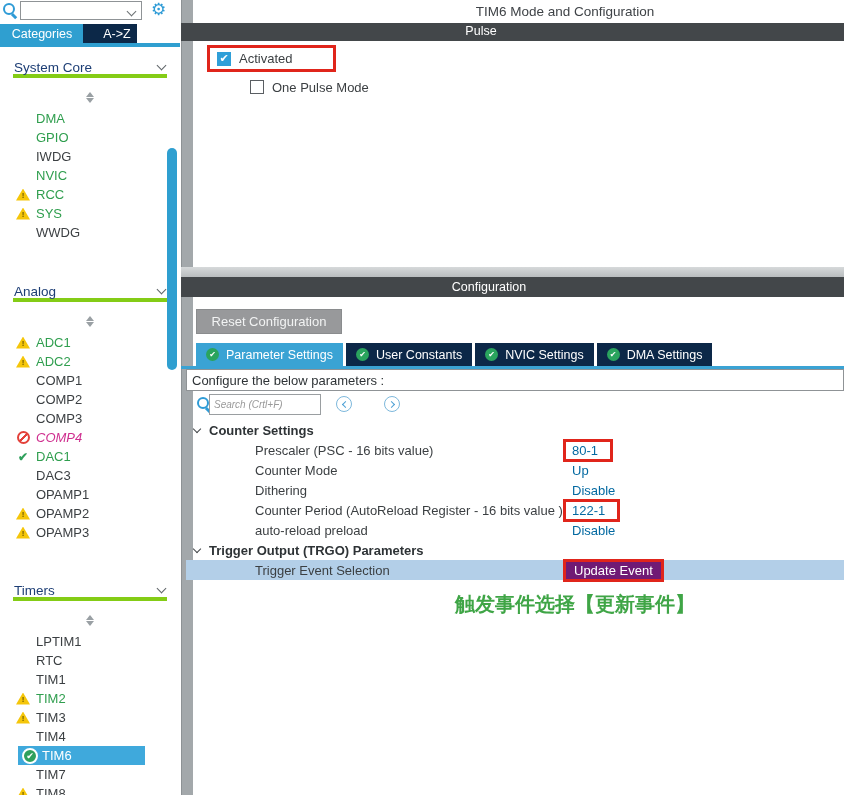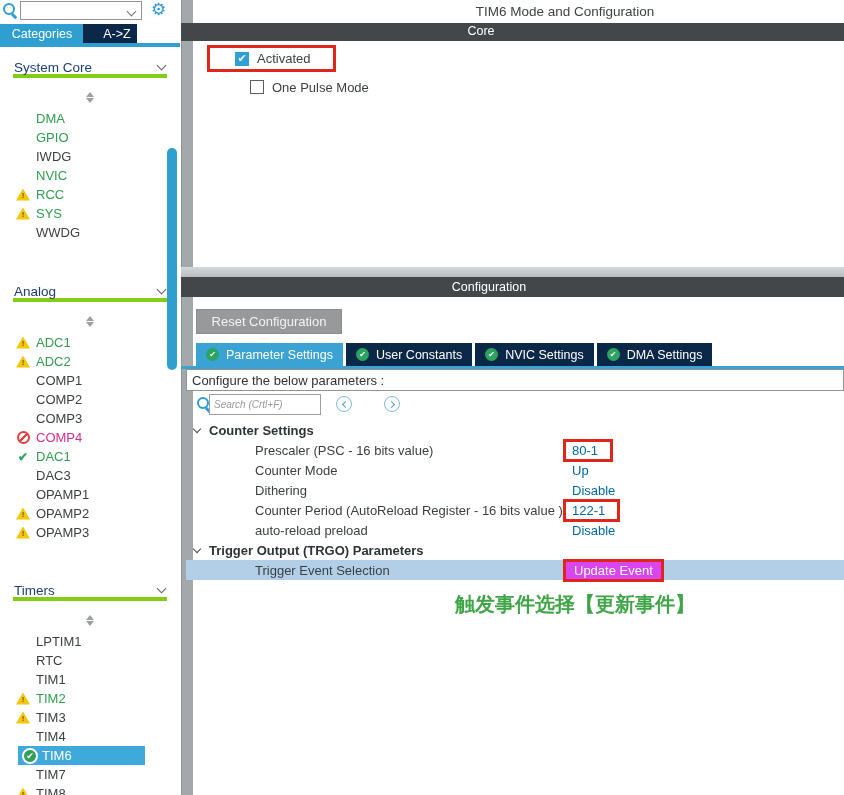"Core" span.bar-label { text: Core -> Pulse }
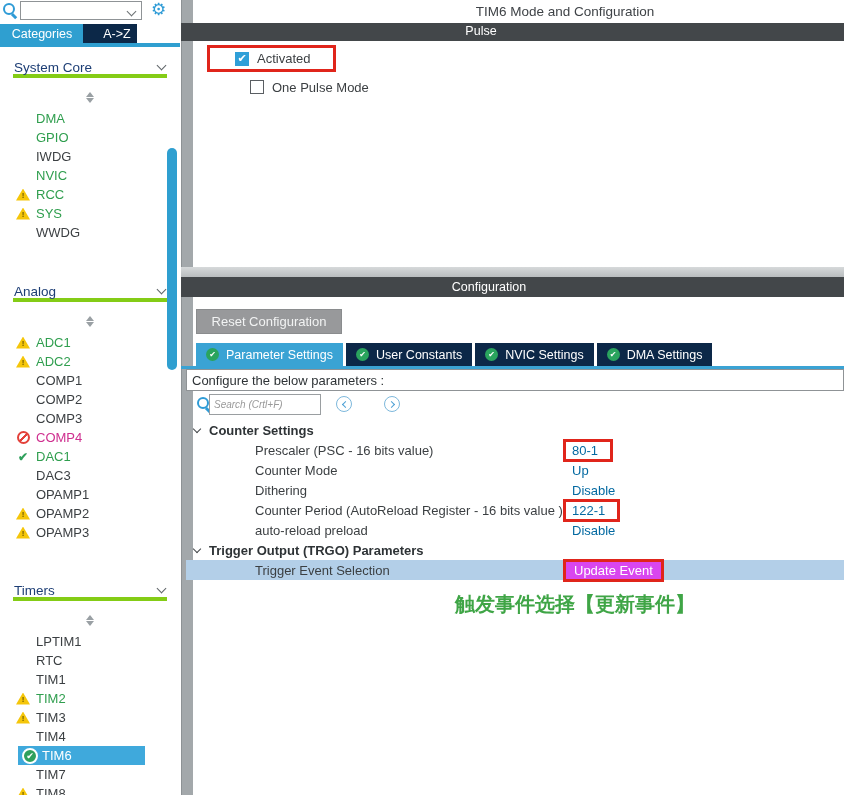"Activated" .act-box { padding-left: 25px -> 7px }
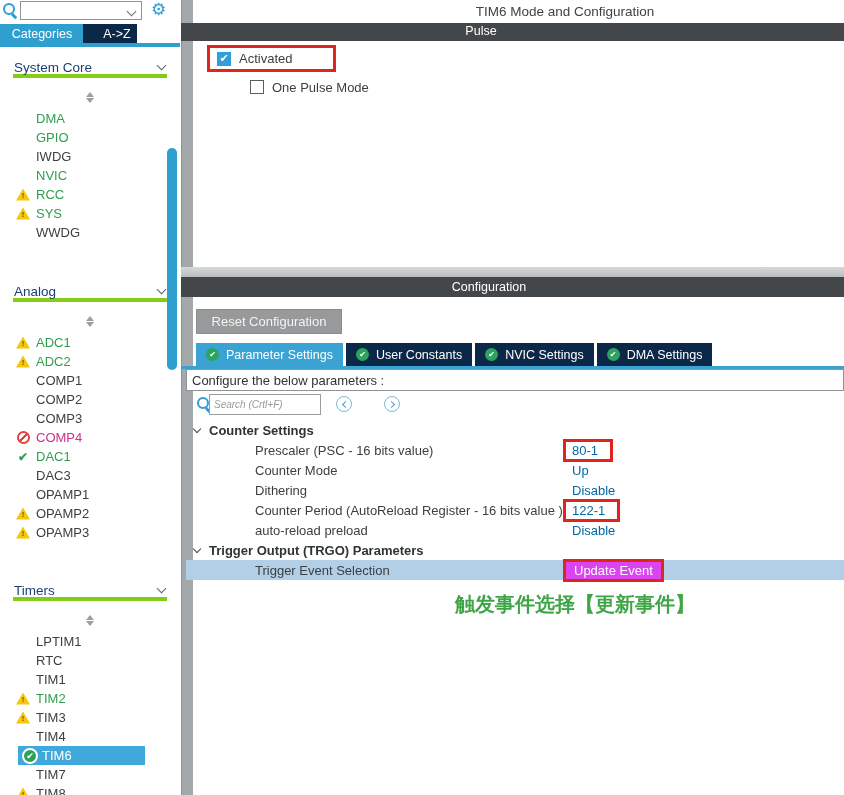"COMP4" .c-magenta { font-style: none -> italic }
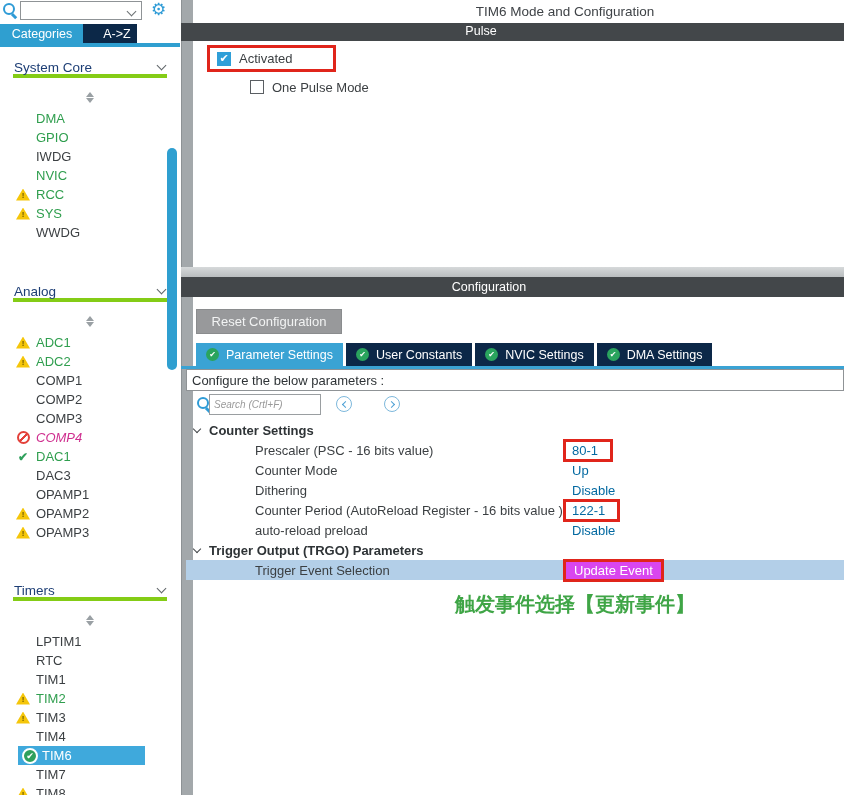"Update Event" .row-value.upd { background: #d946ef -> #701a75 }
